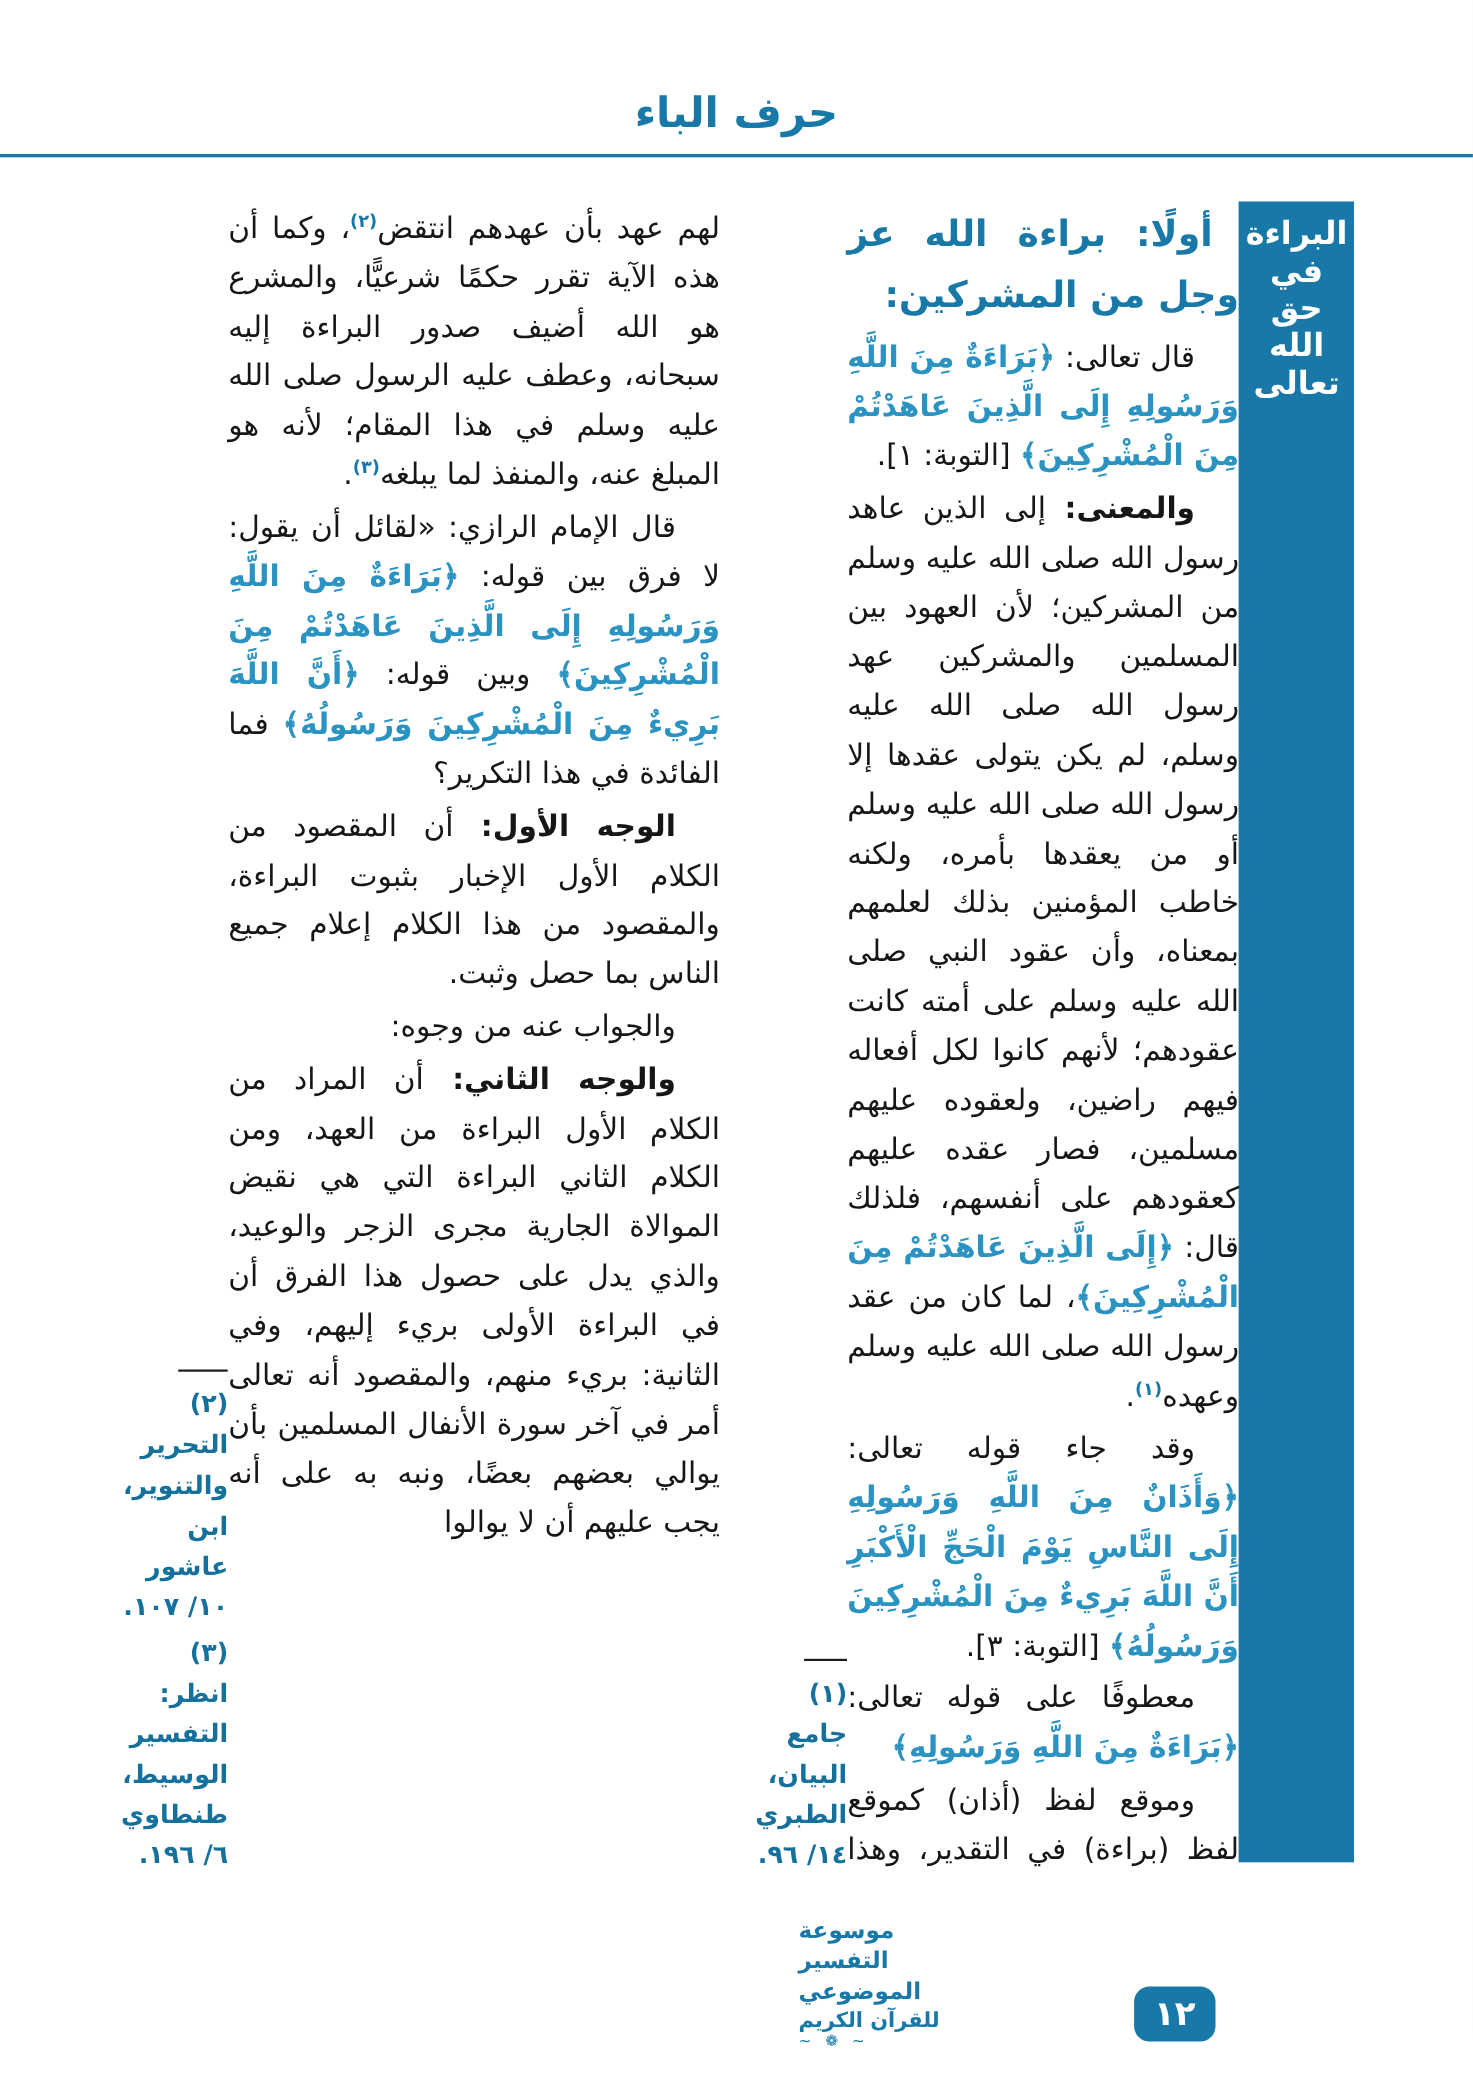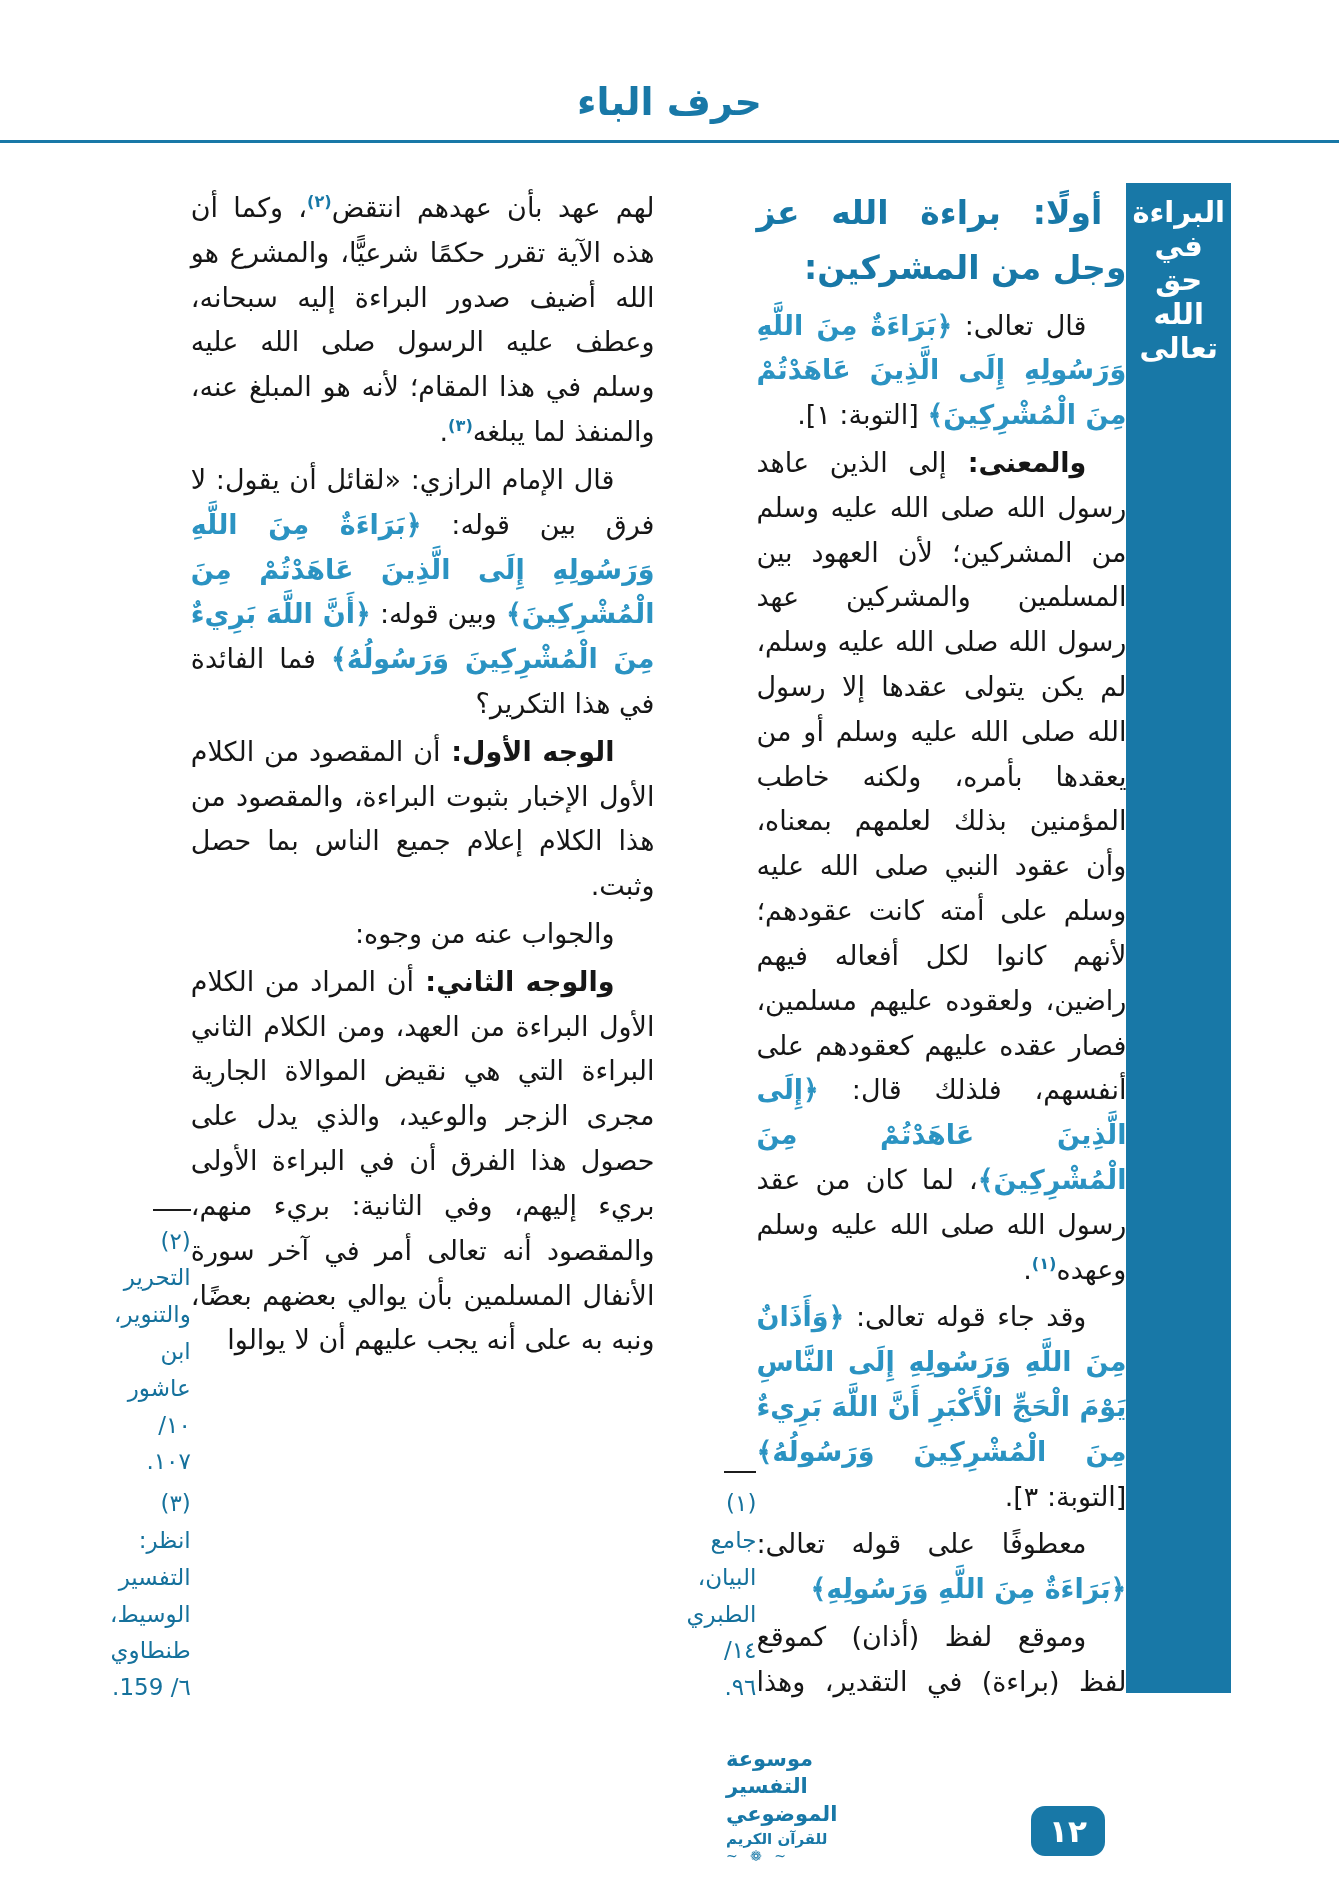"(٢) التحرير والتنوير، ابن عاشور" .footnote-area { font-weight: none -> bold }
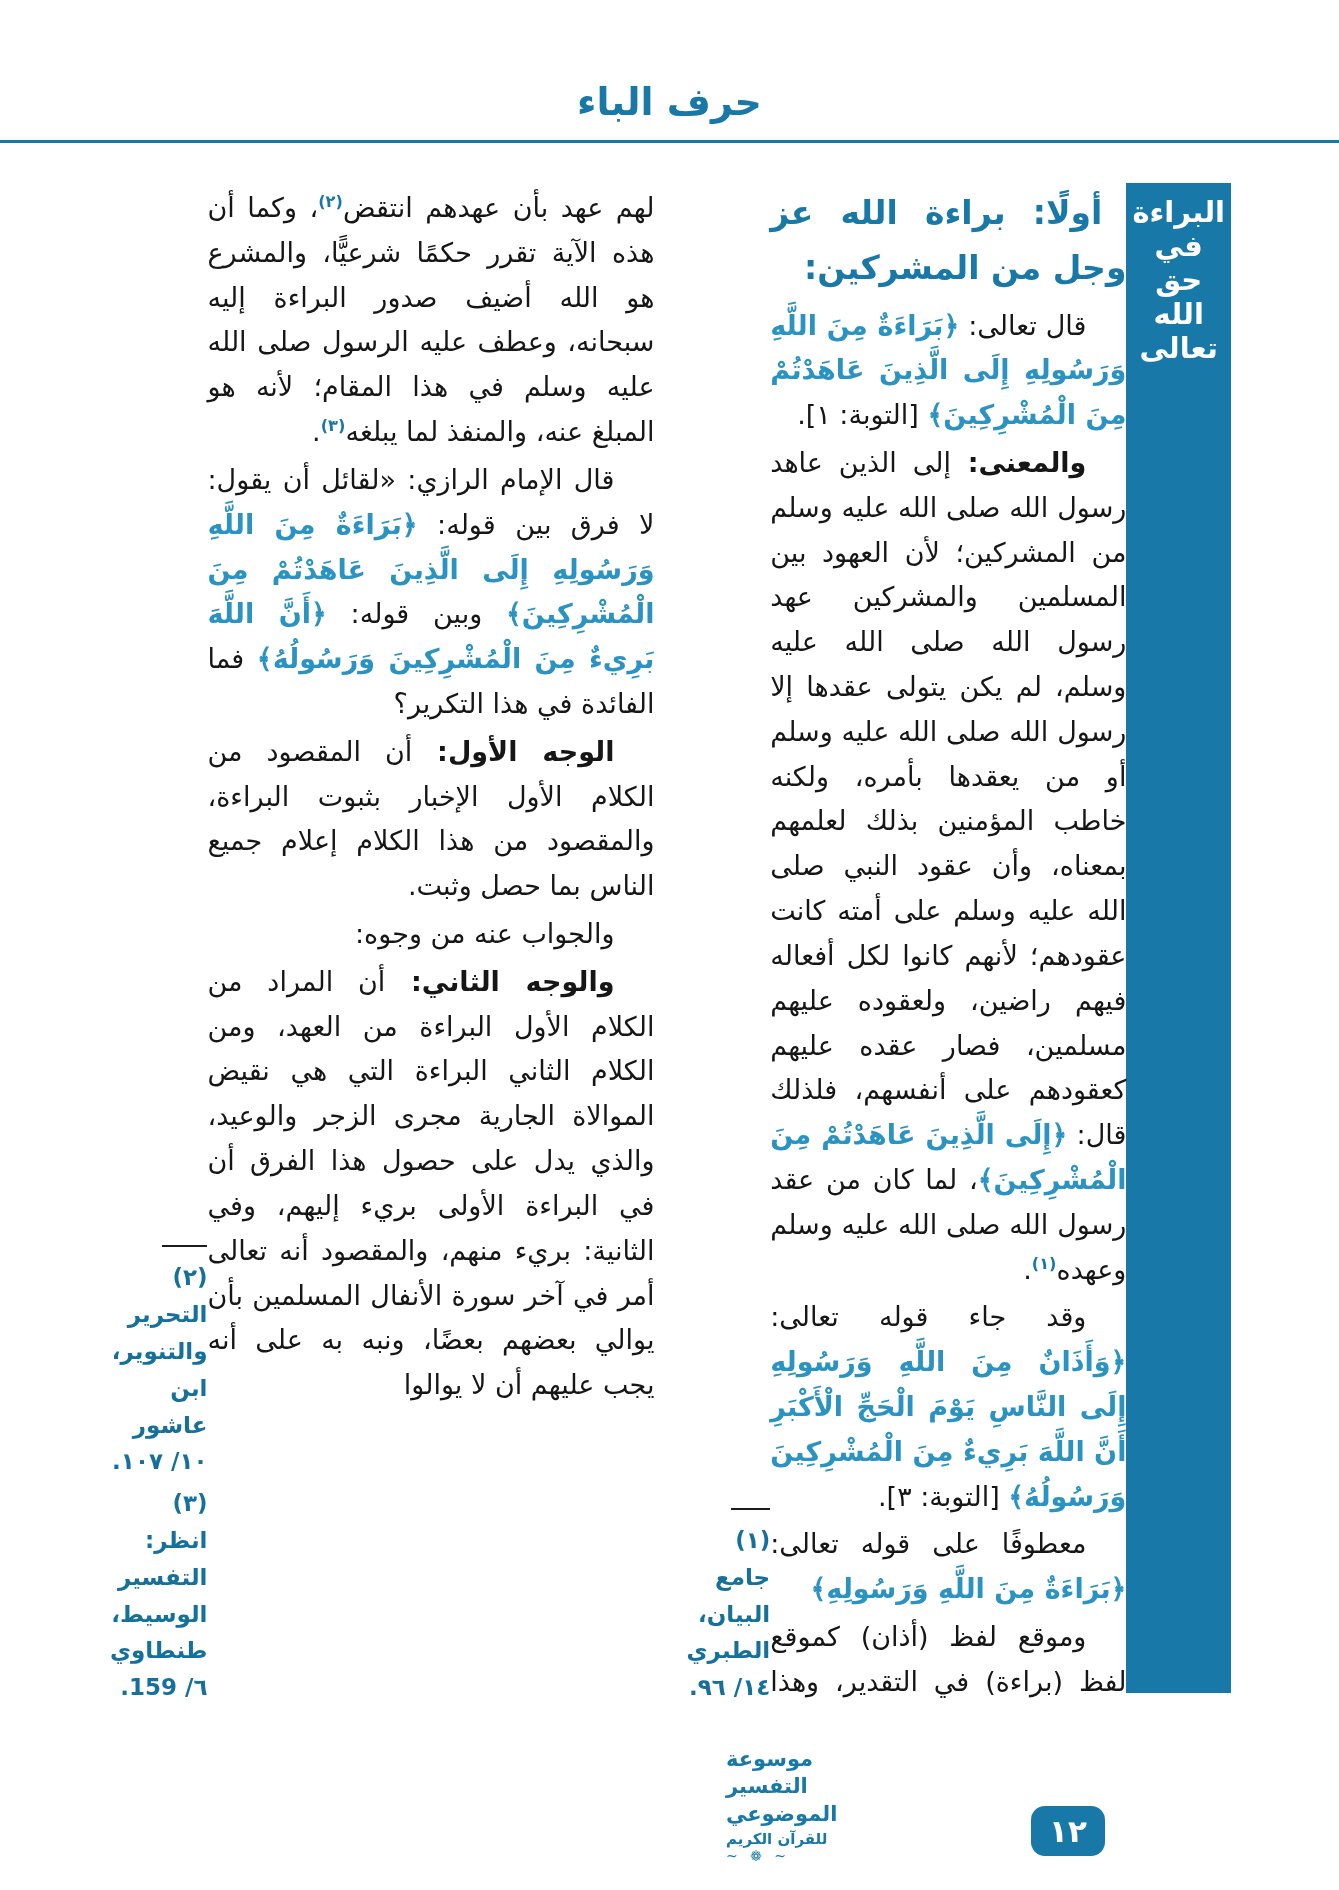"(٣) انظر: التفسير الوسيط، طنطاوي" p.footnote { text: 159 -> ١٩٦ }
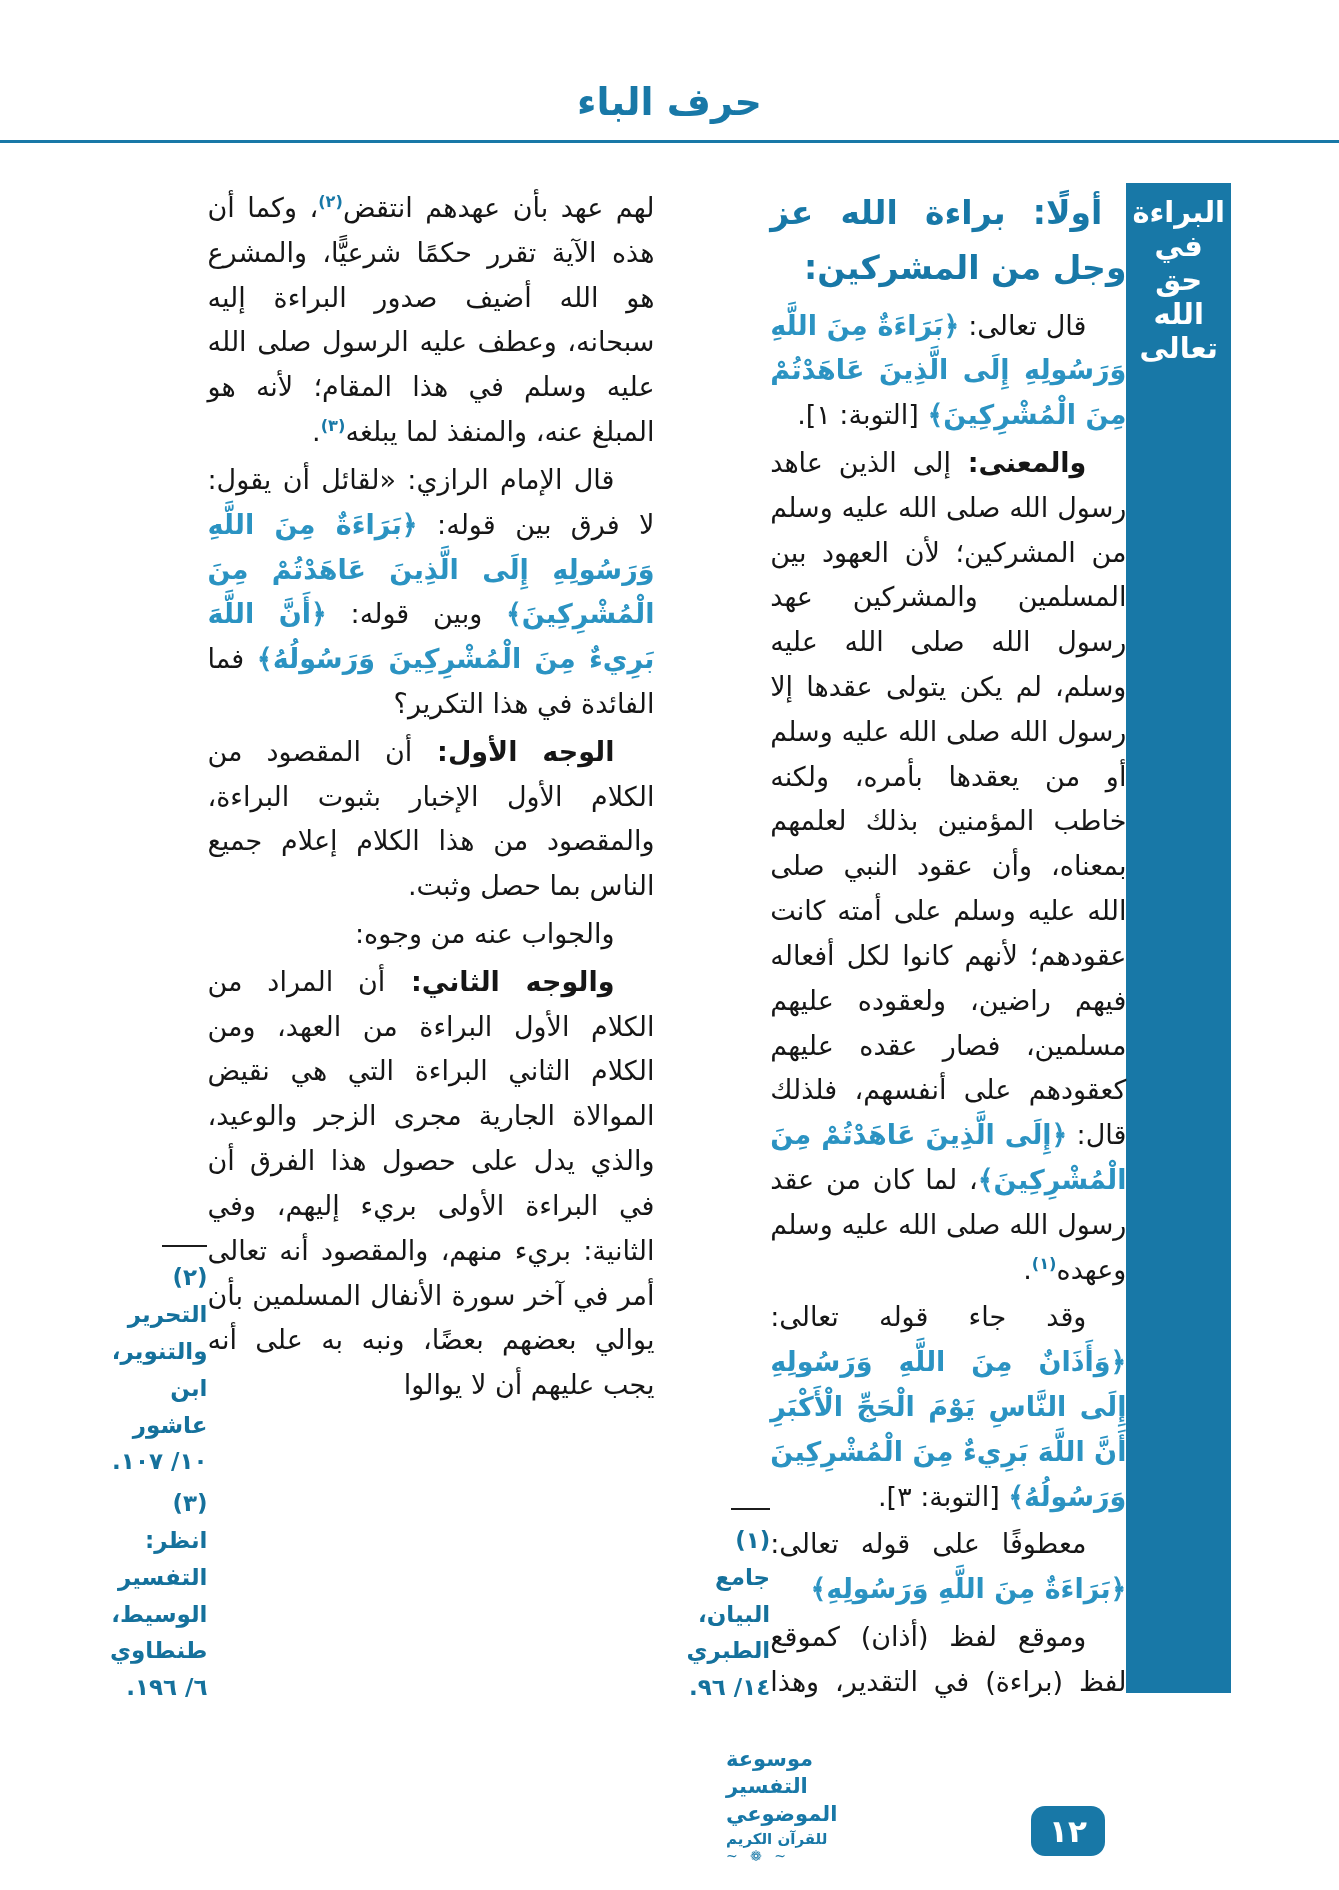"للقرآن الكريم" .emblem-bottom { font-size: 15px -> 19px }
